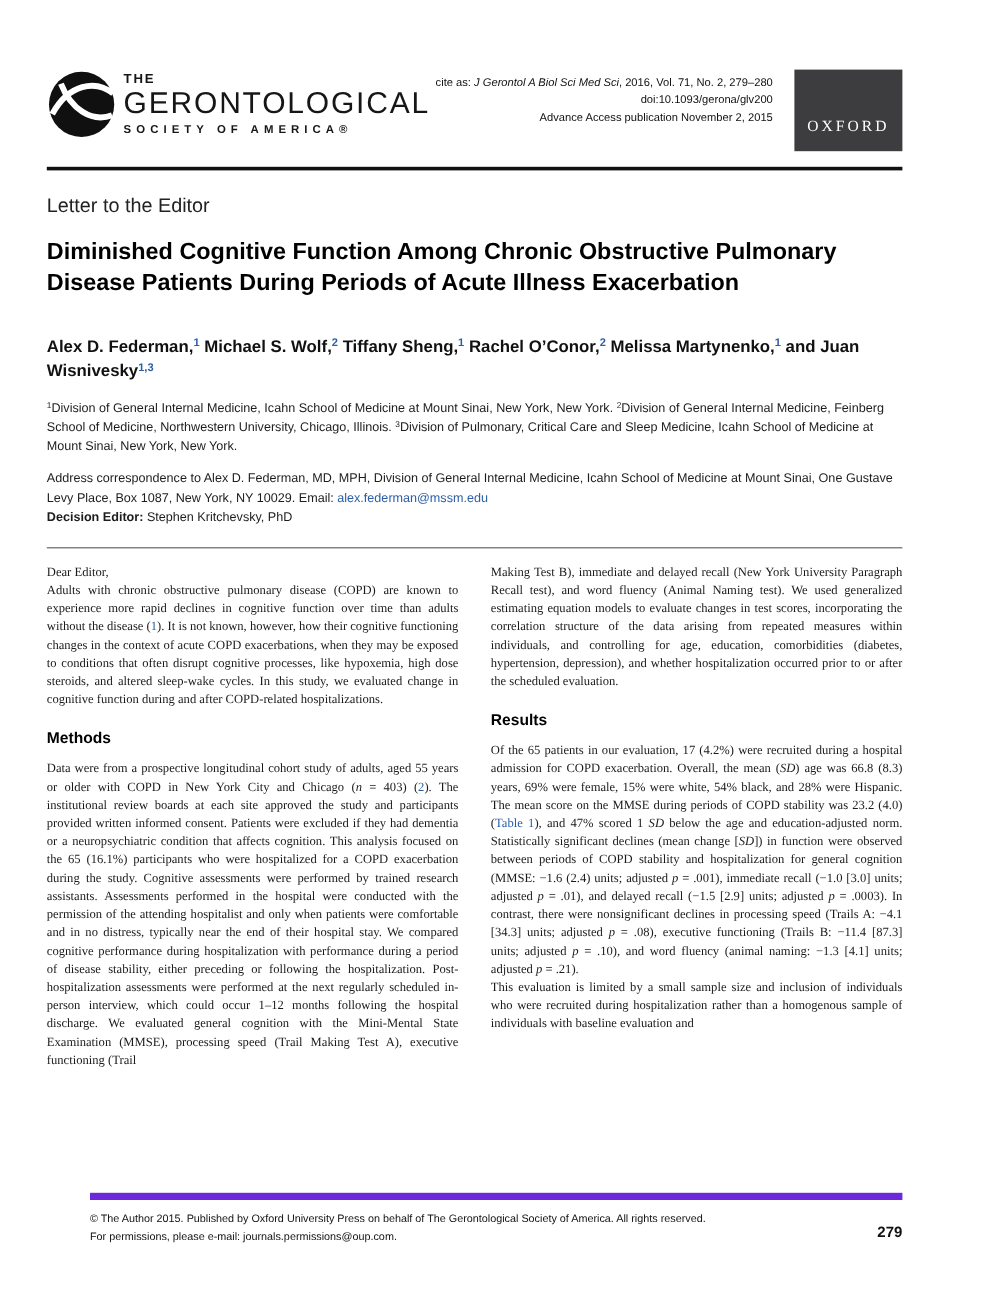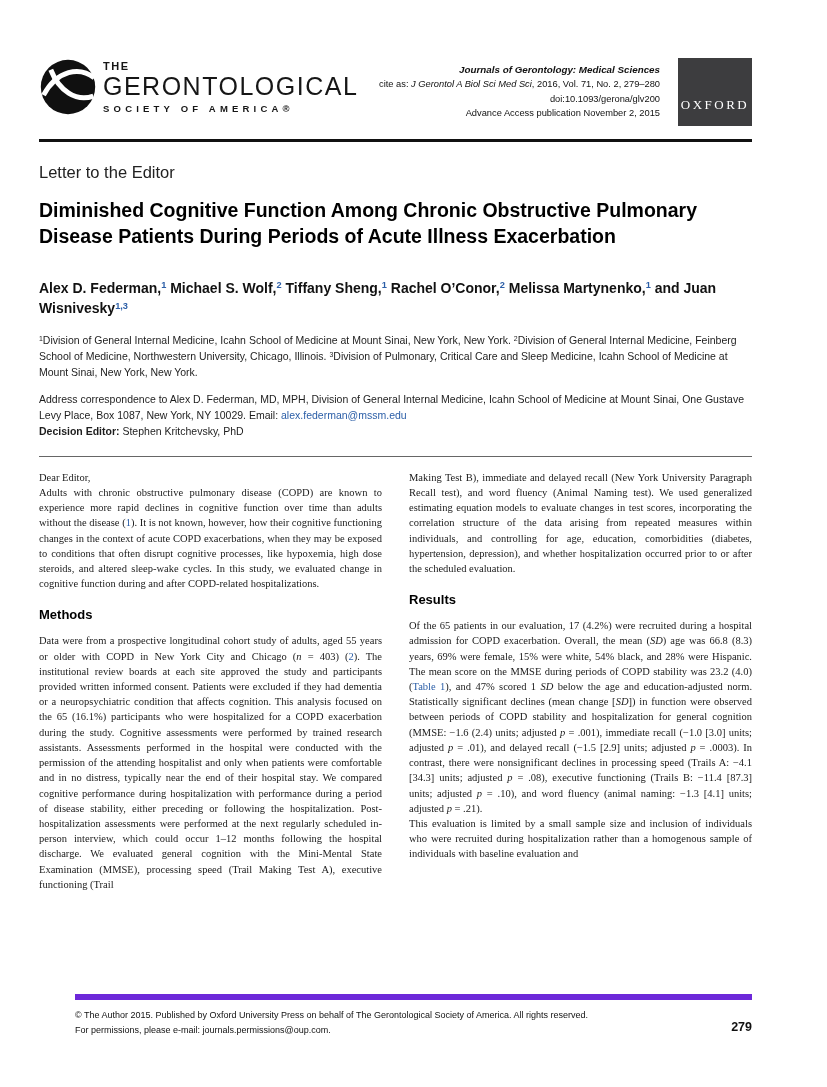"Journals of Gerontology: Medical" div.meta-journal { html: <div>Journals of Gerontology: Medical Sciences</div> -> none }
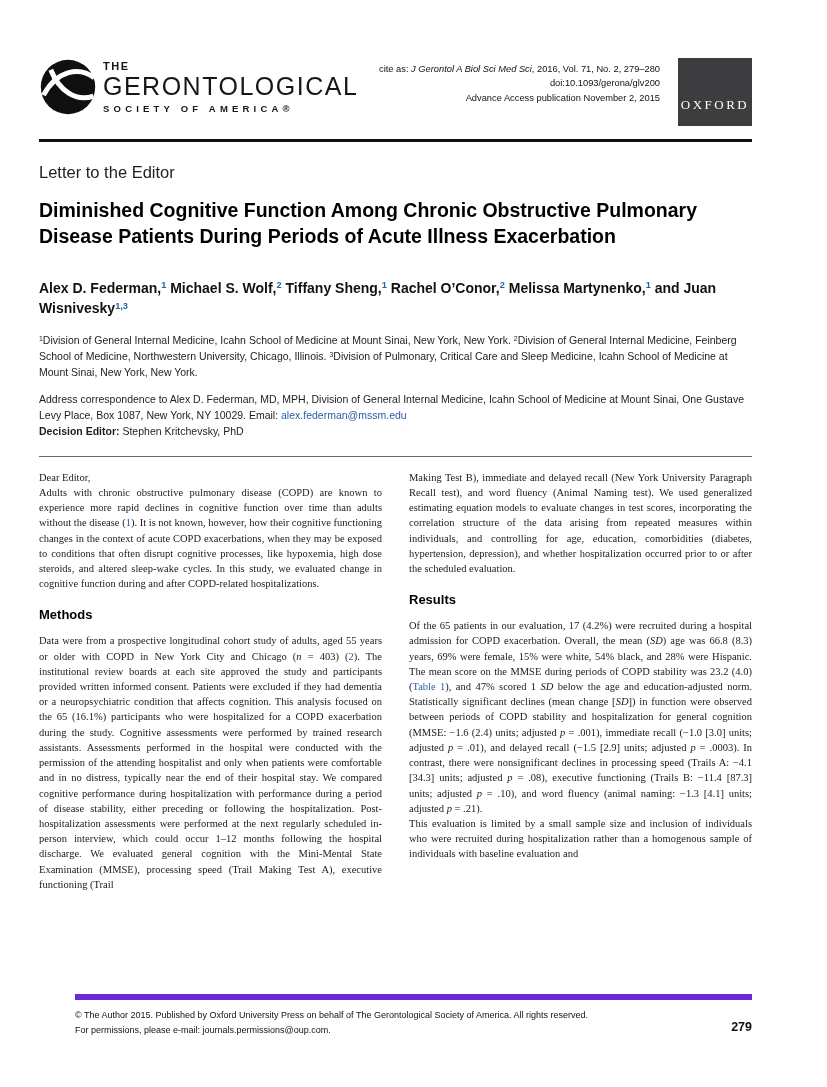"OXFORD" .oxford-box { width: 74px -> 90px }
